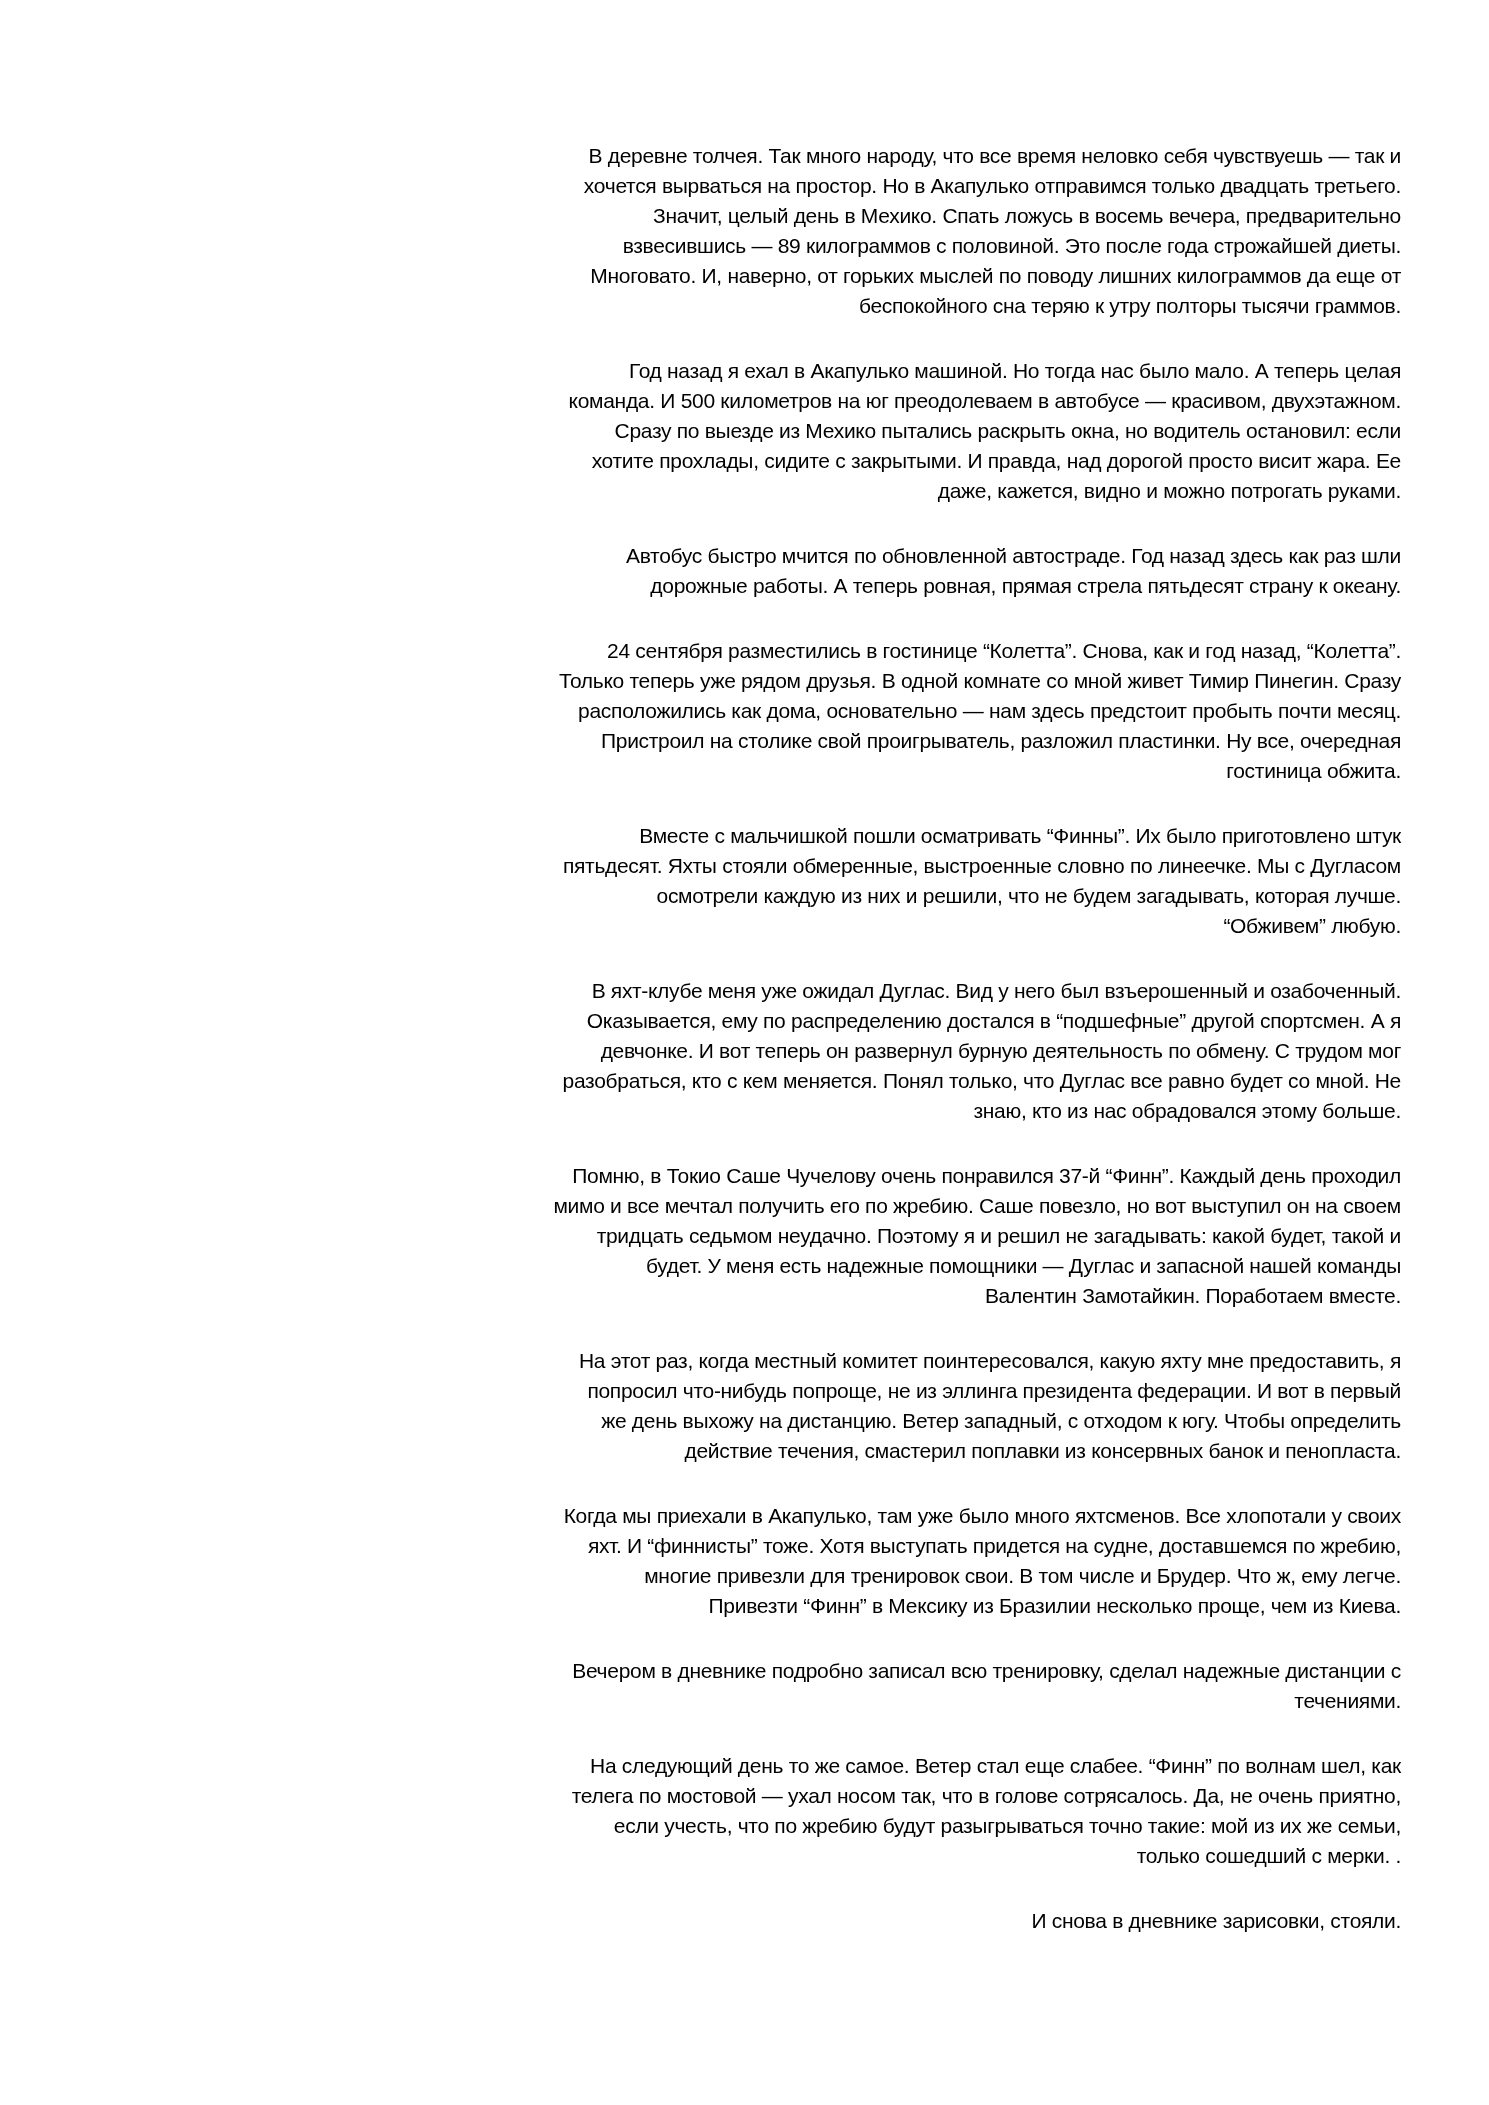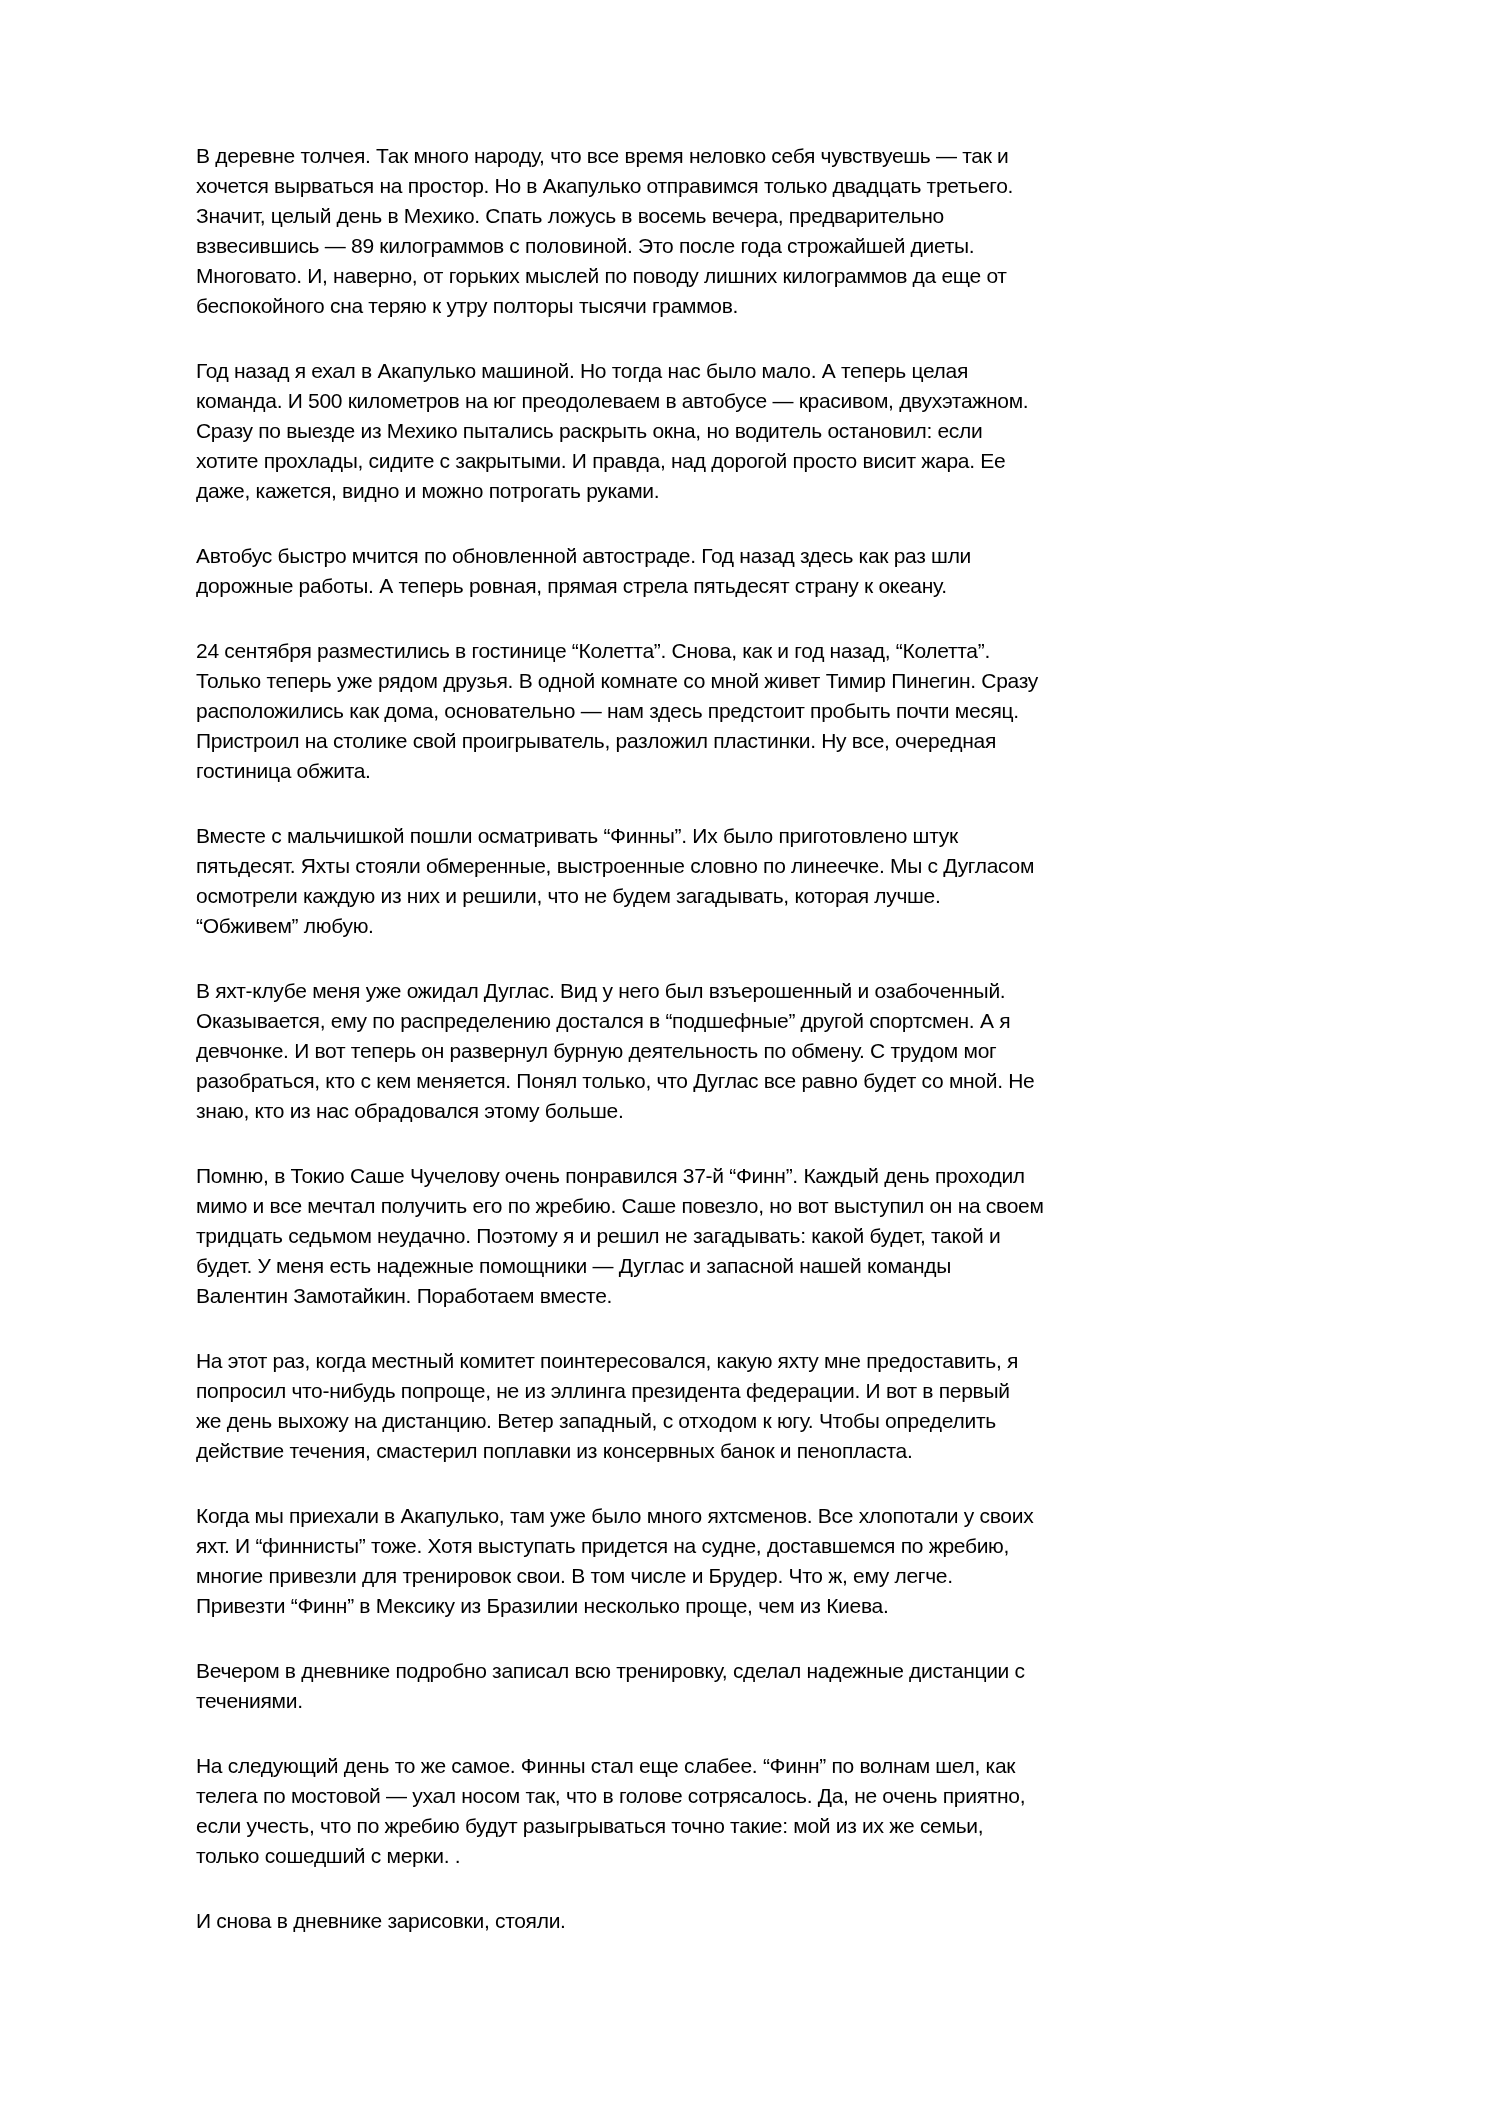"В деревне толчея. Так много" .para { text-align: left -> right }
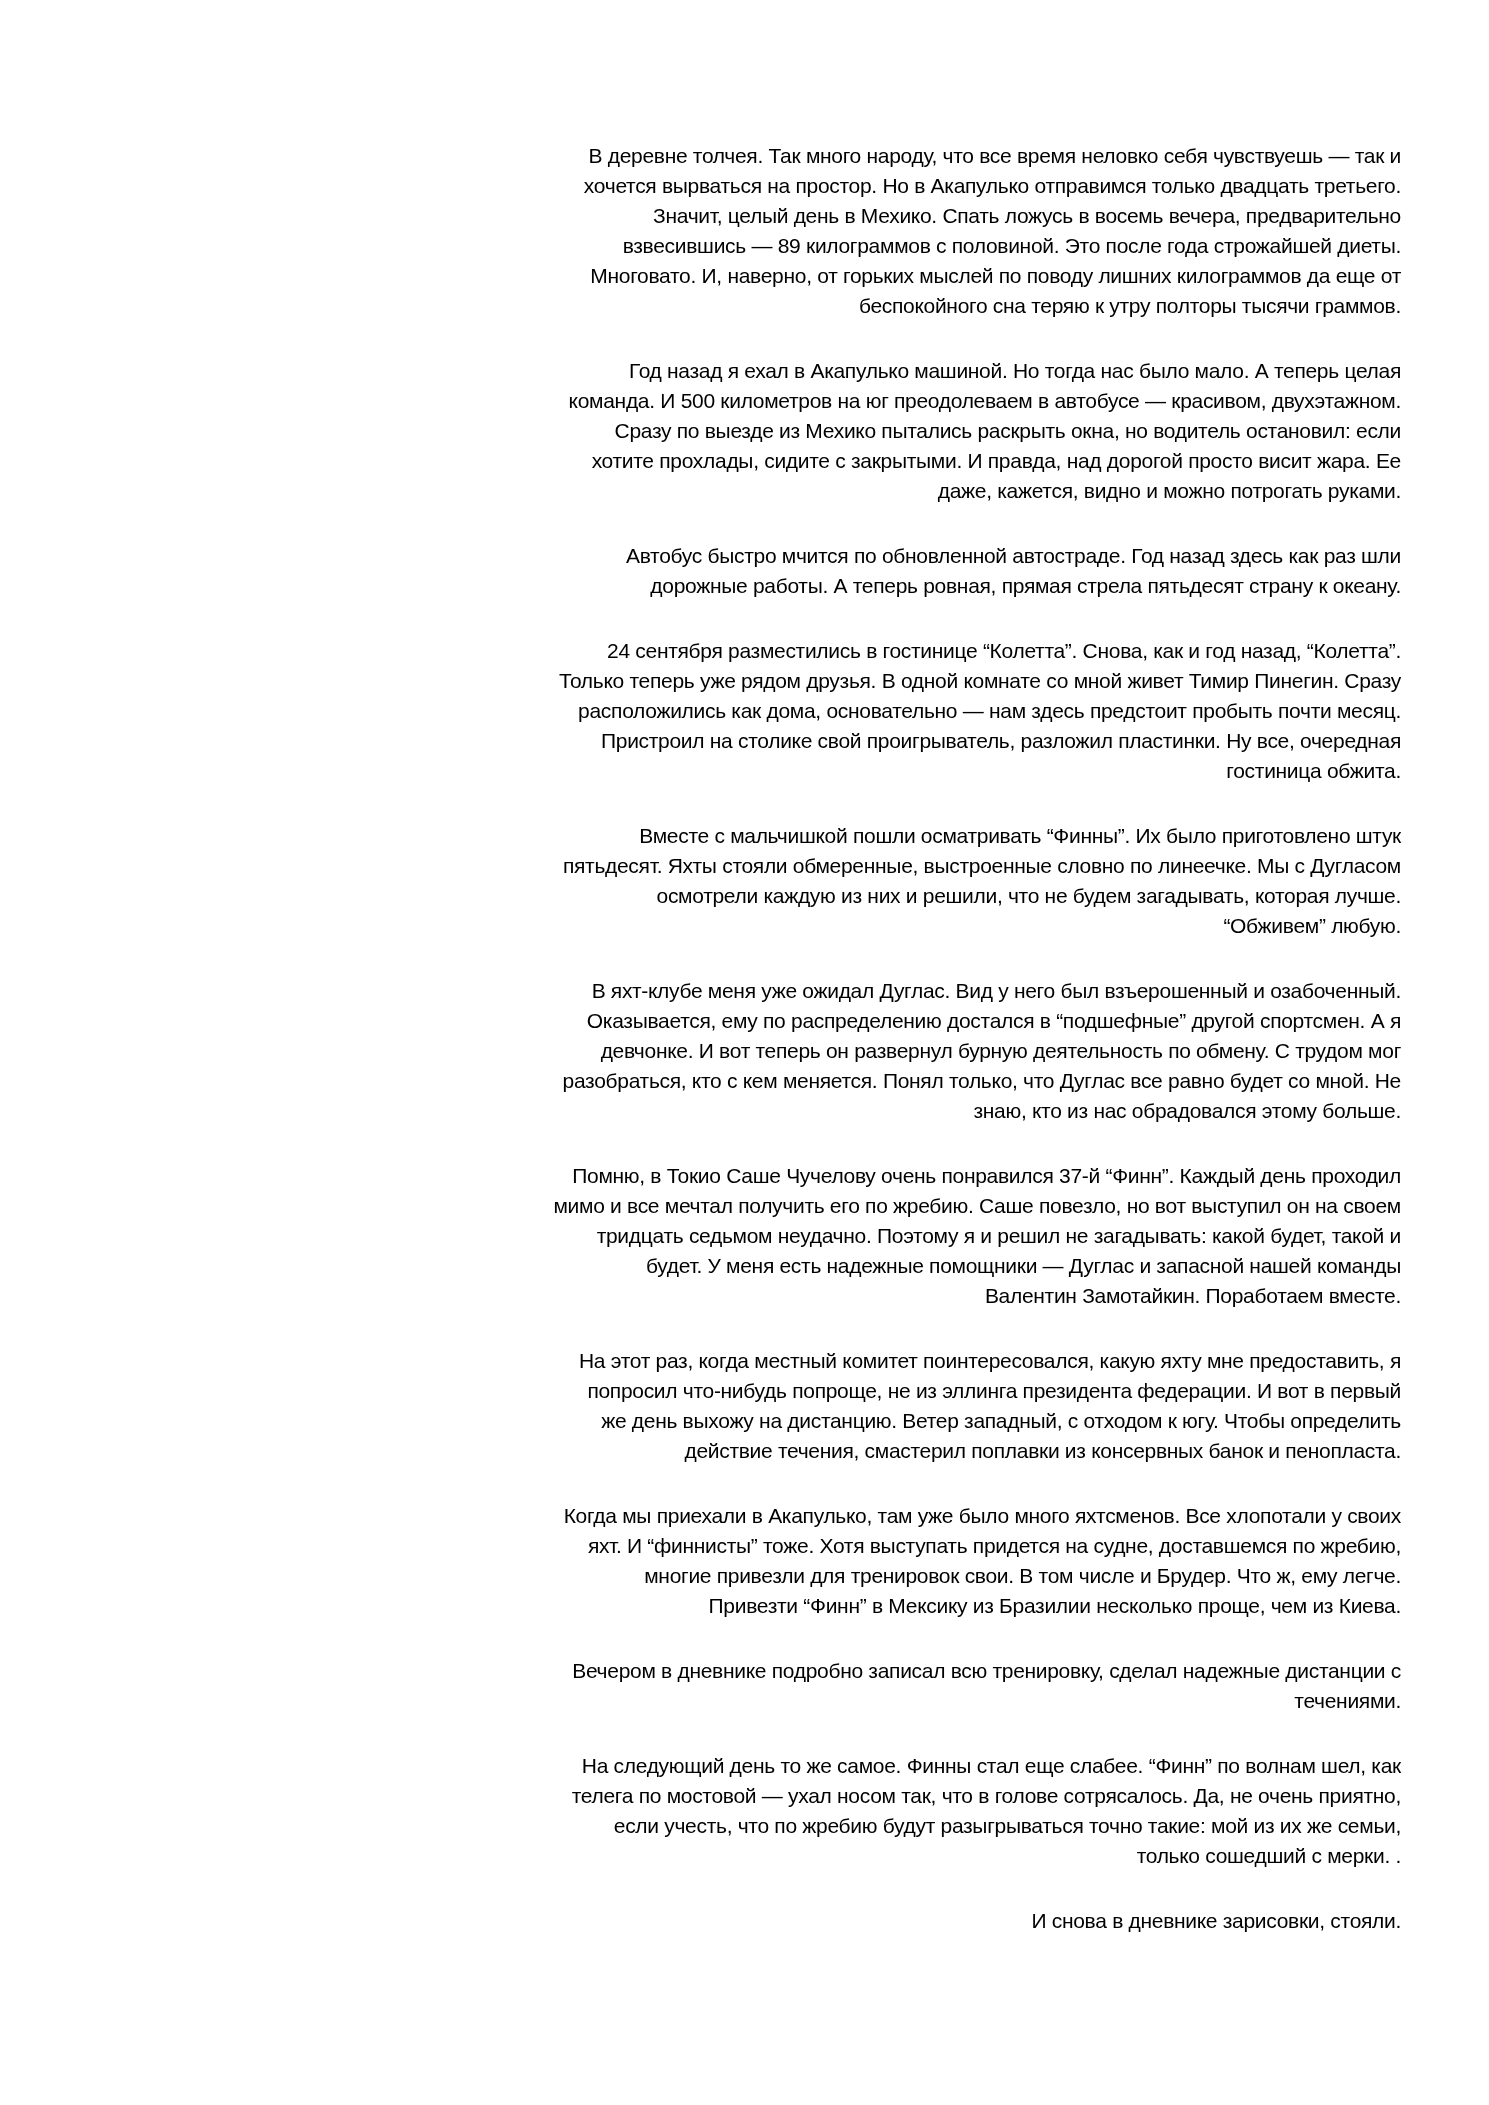"На следующий день то же" p.para { text: Финны -> Ветер }
